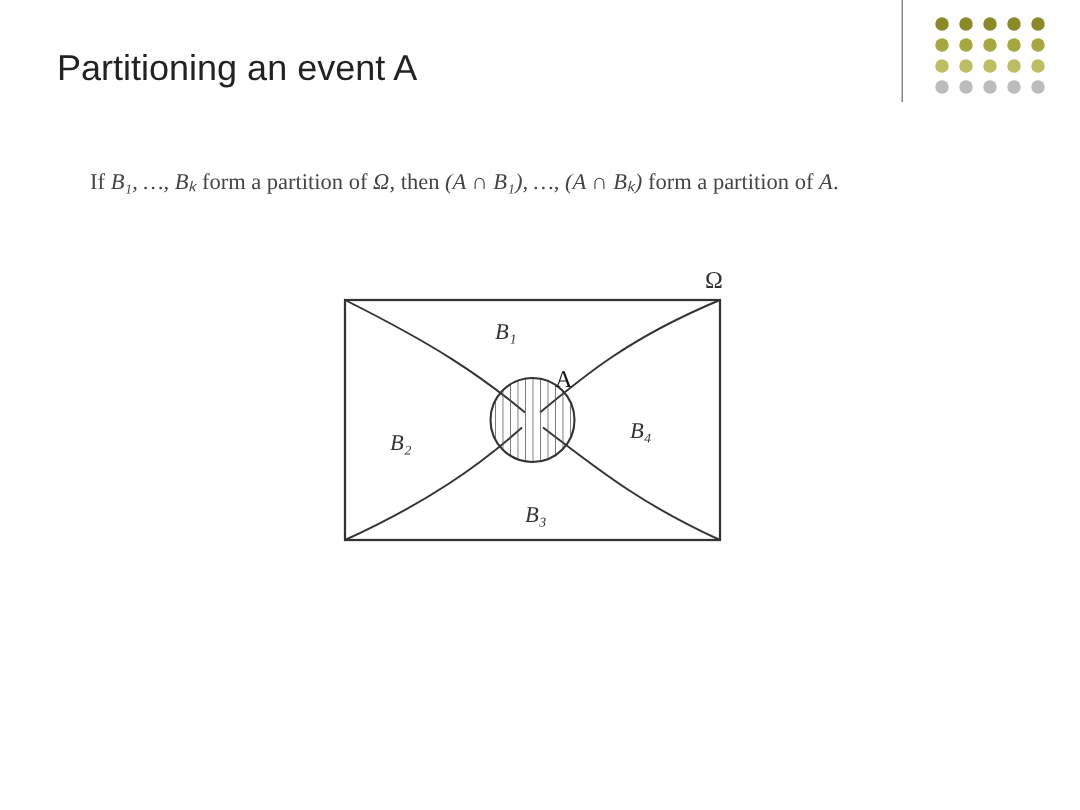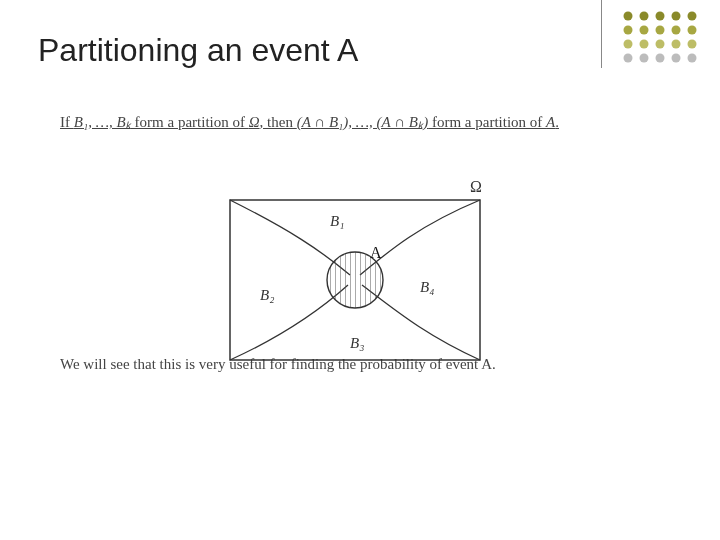"Partitioning an event A" .title { font-size: 32px -> 24px }
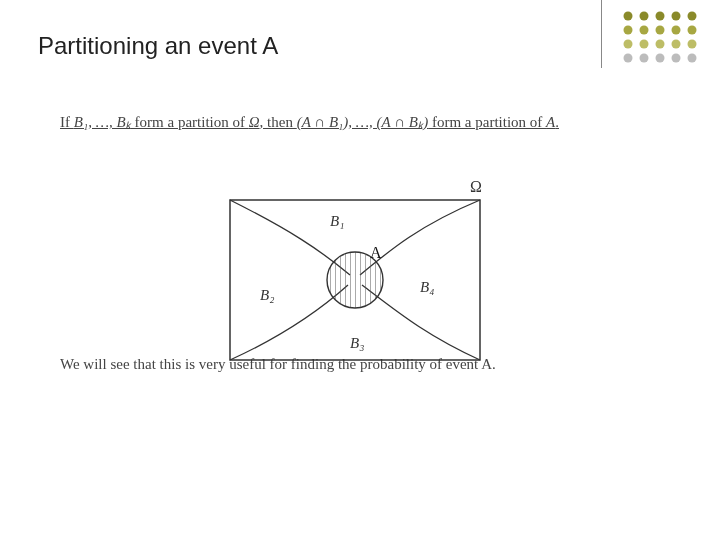"If B₁, …, Bₖ form" .p2 { text-decoration: underline -> none }
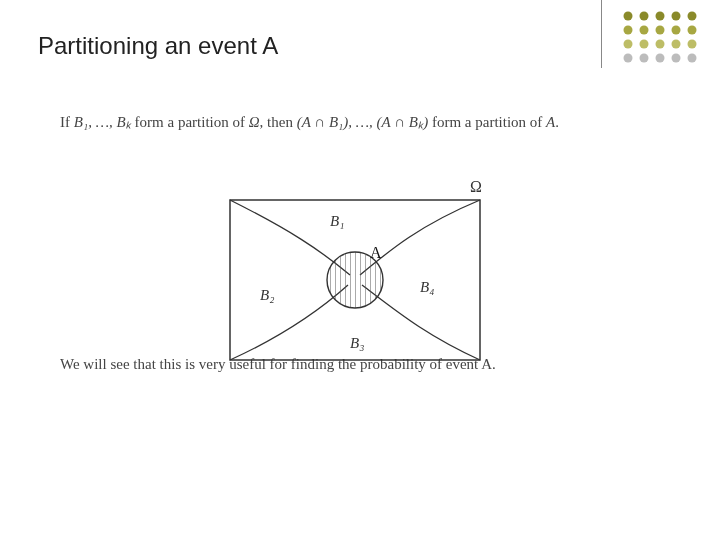"We will see that this" div.p3 { html: <div> <span>We will see that this is very useful for finding the probability of event A.</span> </div> -> none }
